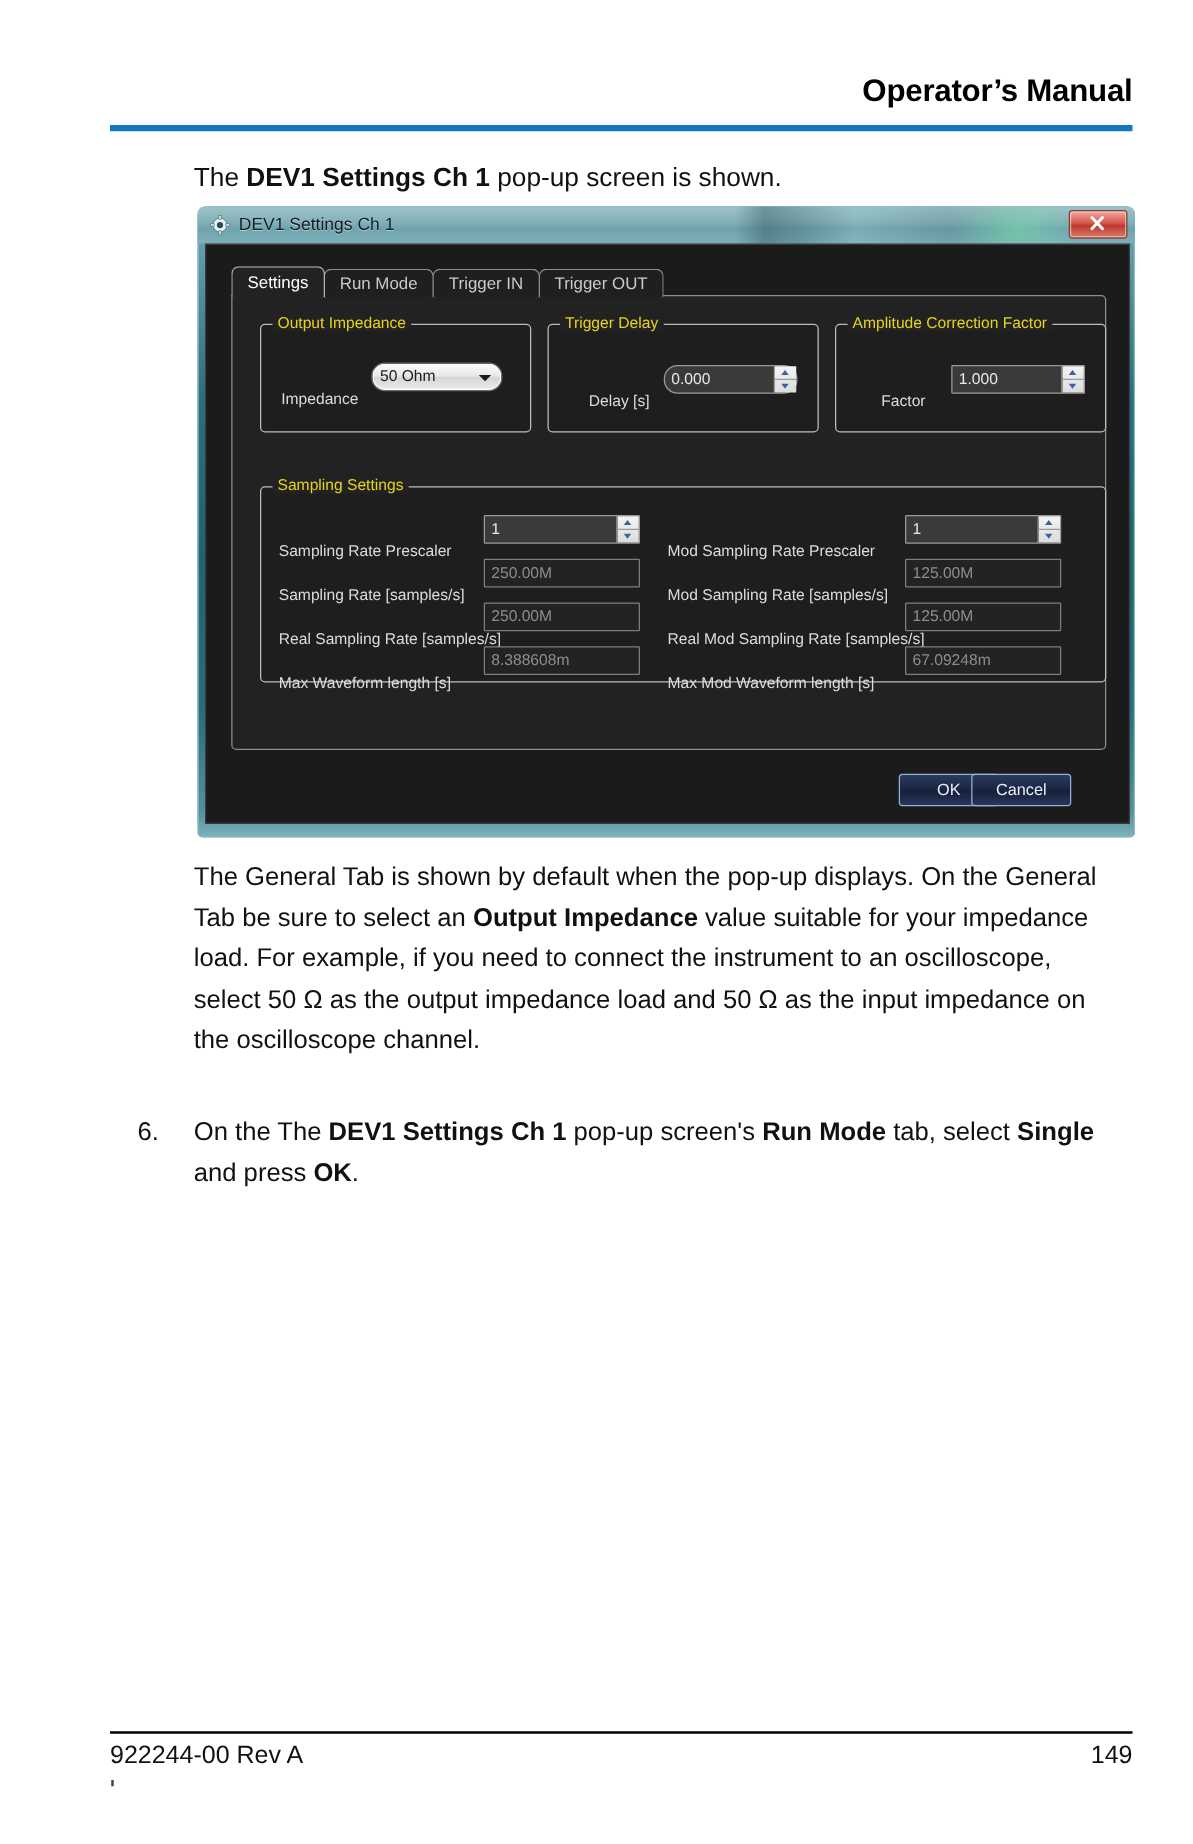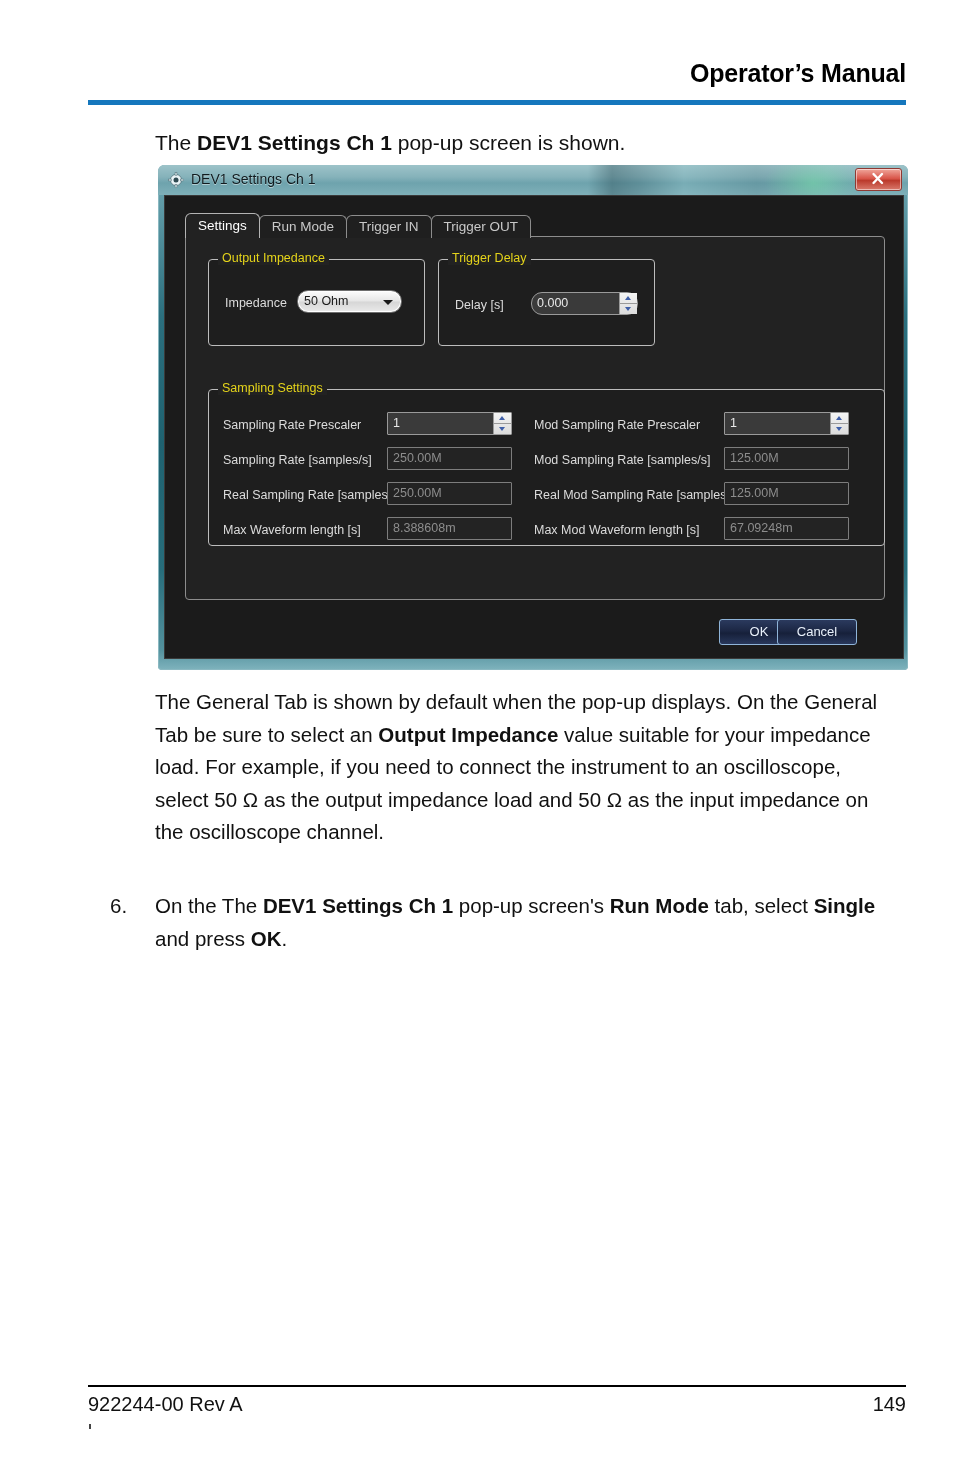"Amplitude Correction Factor" div.group { html: none -> <div> <div>Amplitude Correction Factor</div> <div>Factor</div> <div> <span>1.000</span> <span> <span> <span></span> </span> <span> <span></span> </span> </span> </div> </div> }
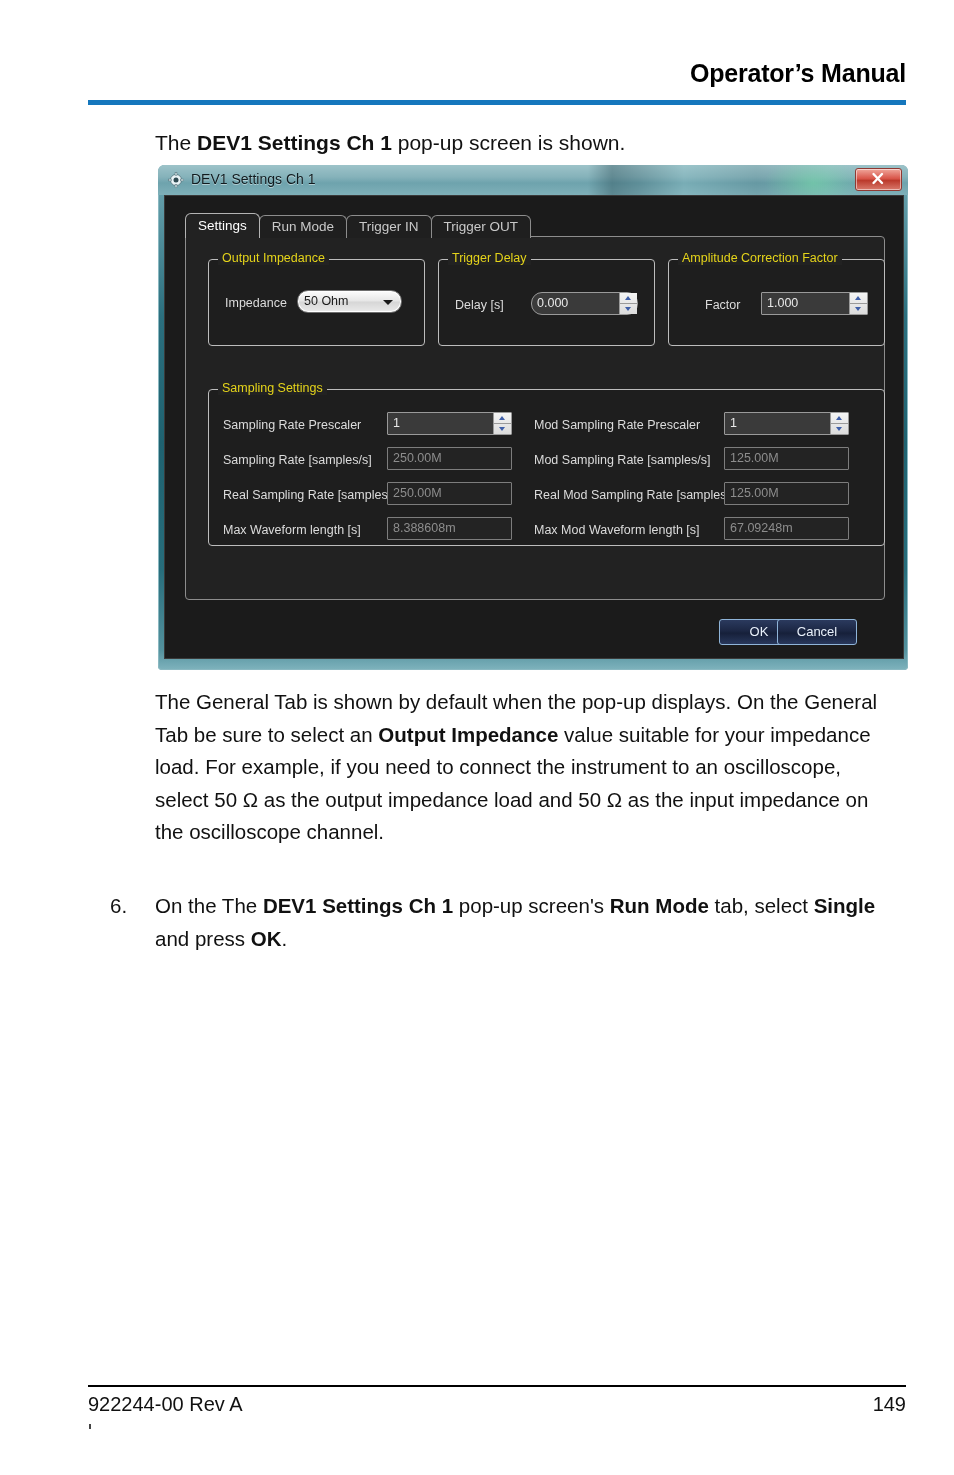"Impedance" .fld-label { margin-top: none -> 16px }
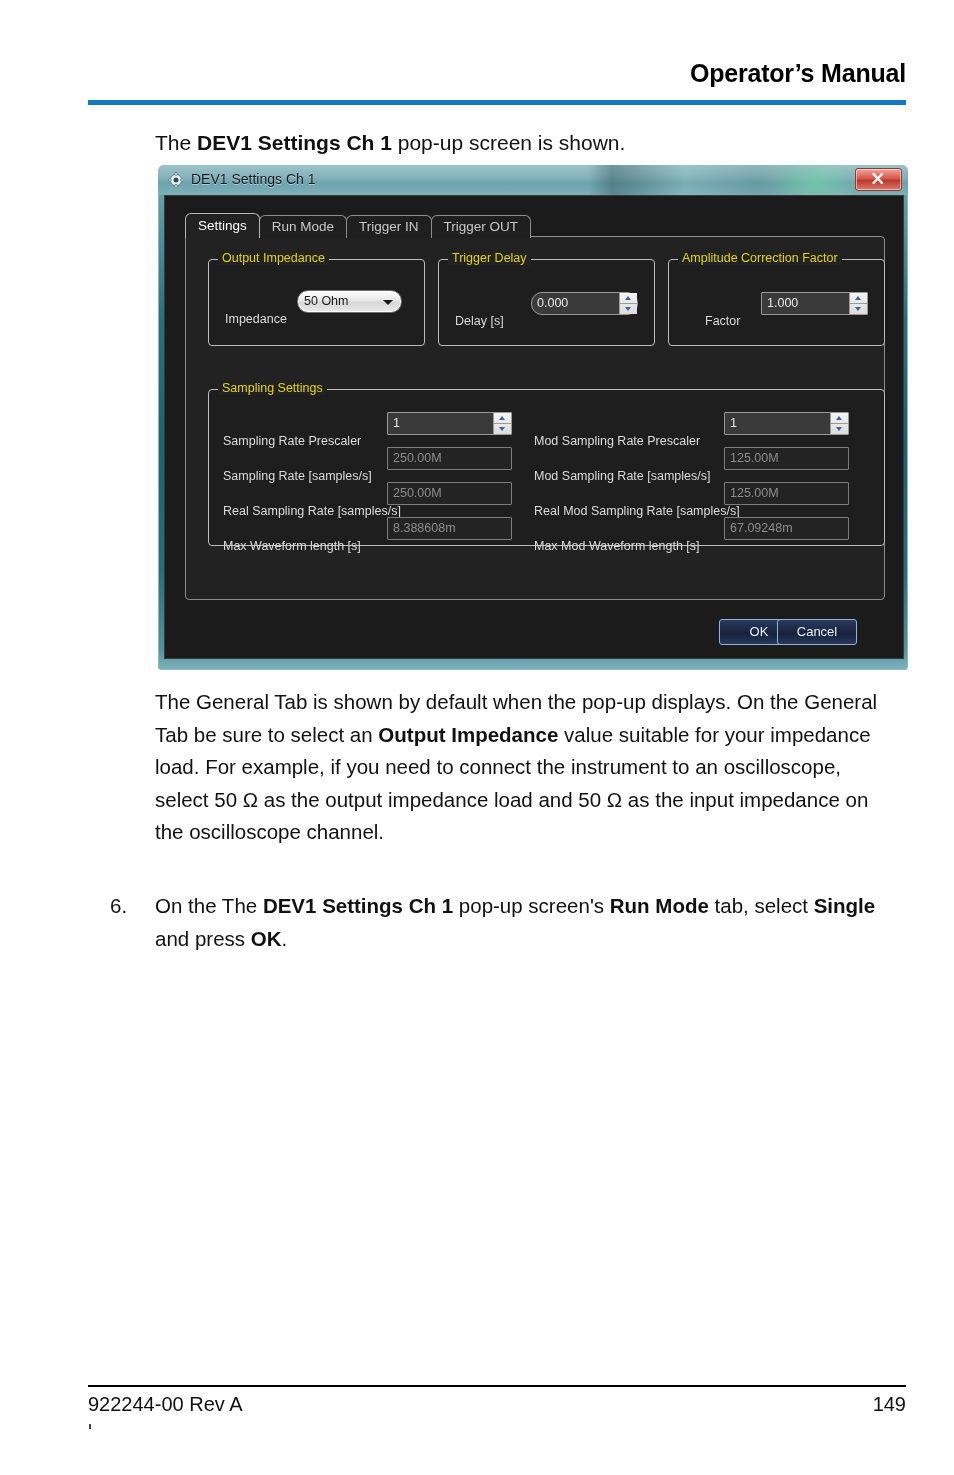"Delay [s]" div.fld-label { left: 16px -> 32px }
